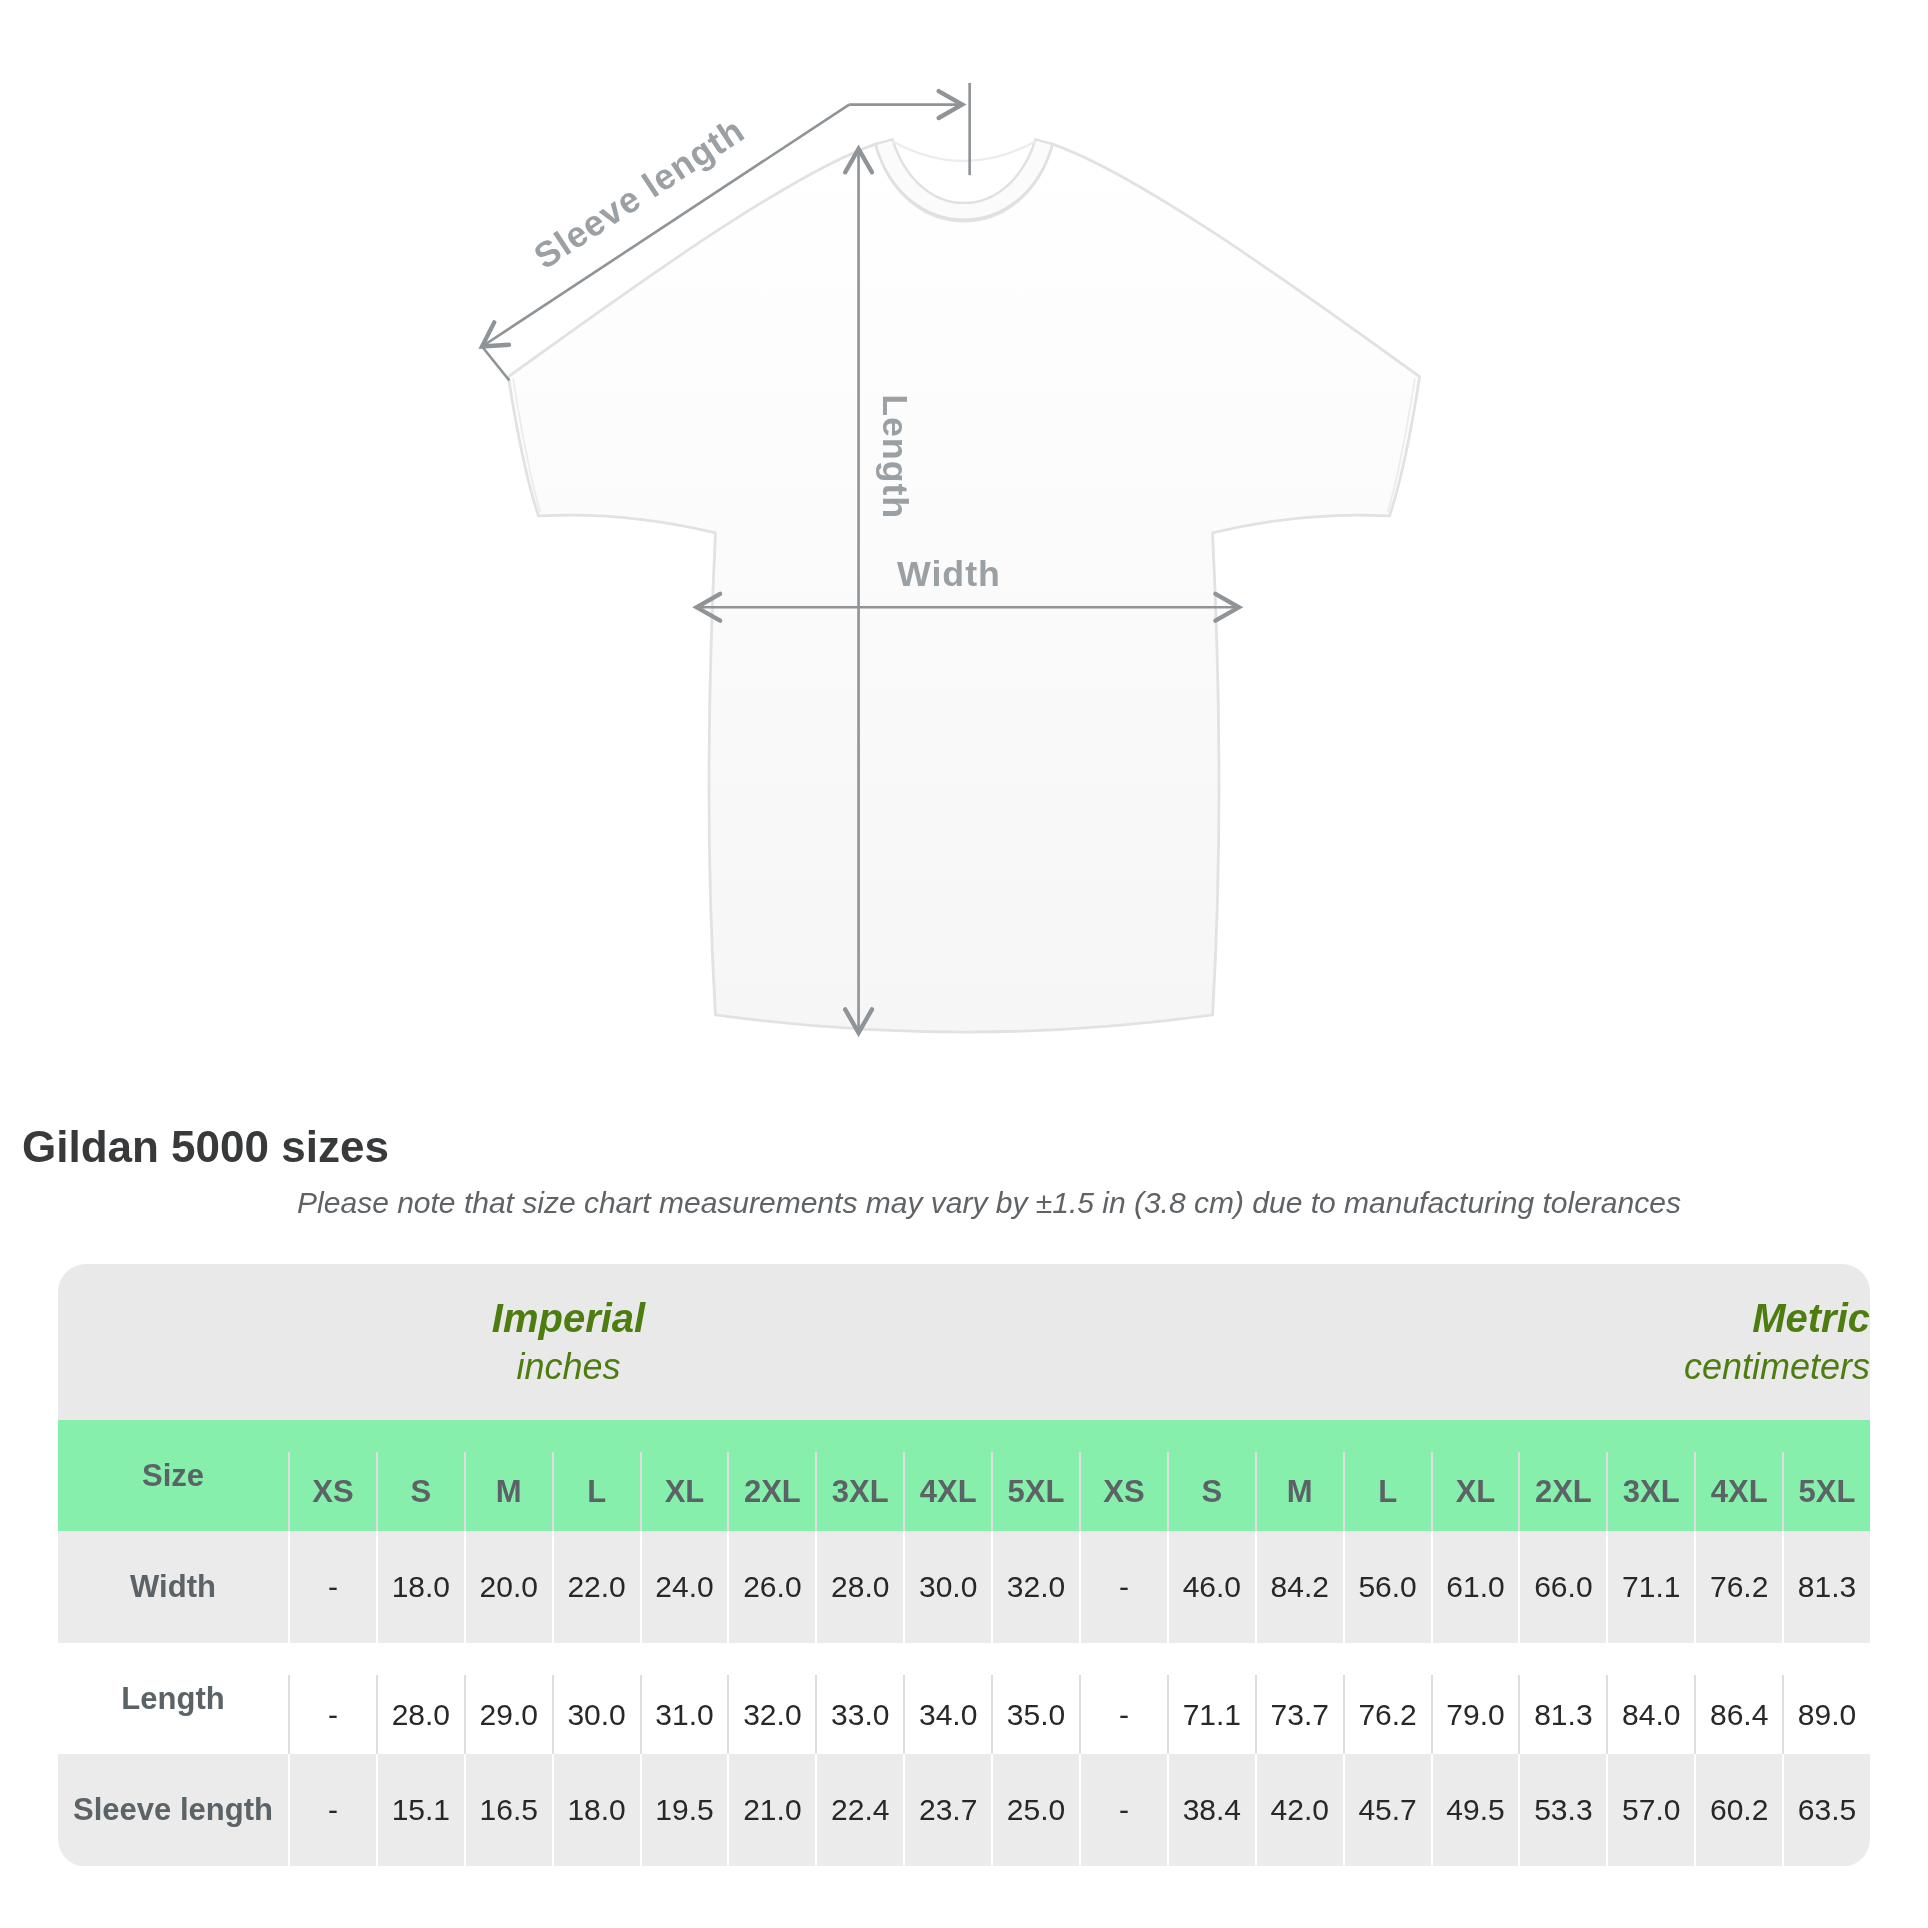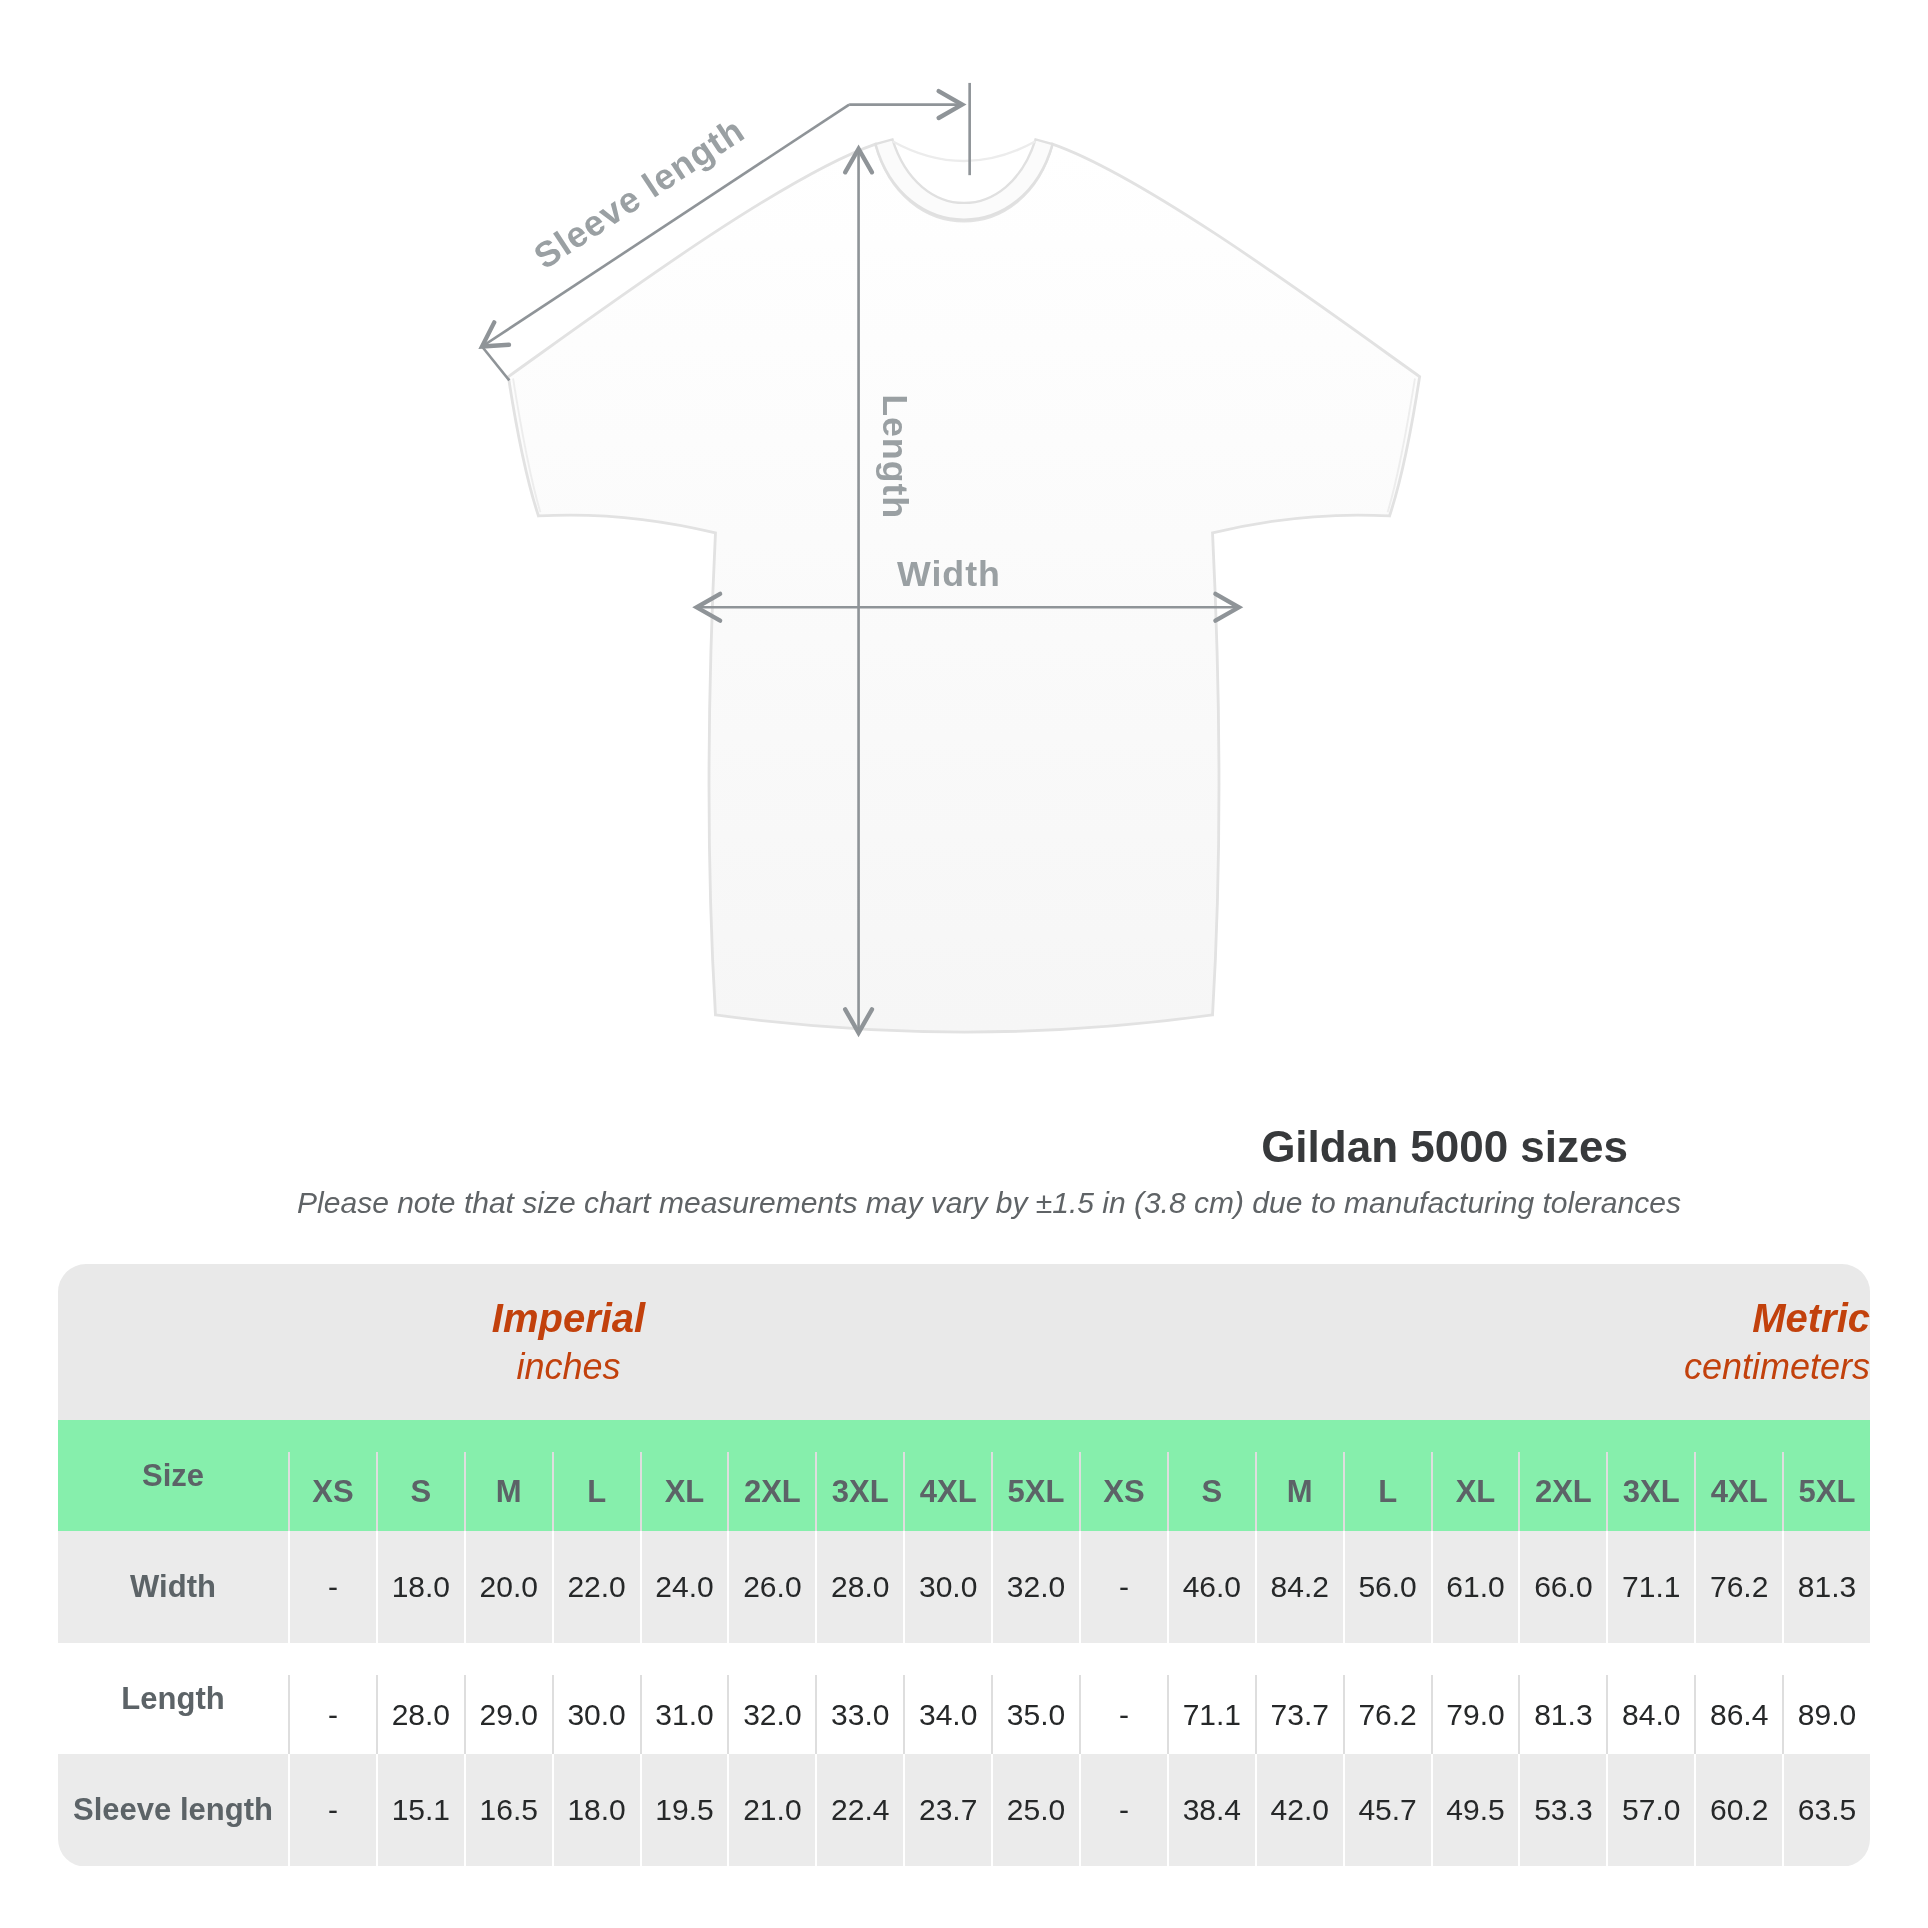"Gildan 5000 sizes" #title { padding-left: none -> 22px; text-align: right -> left }
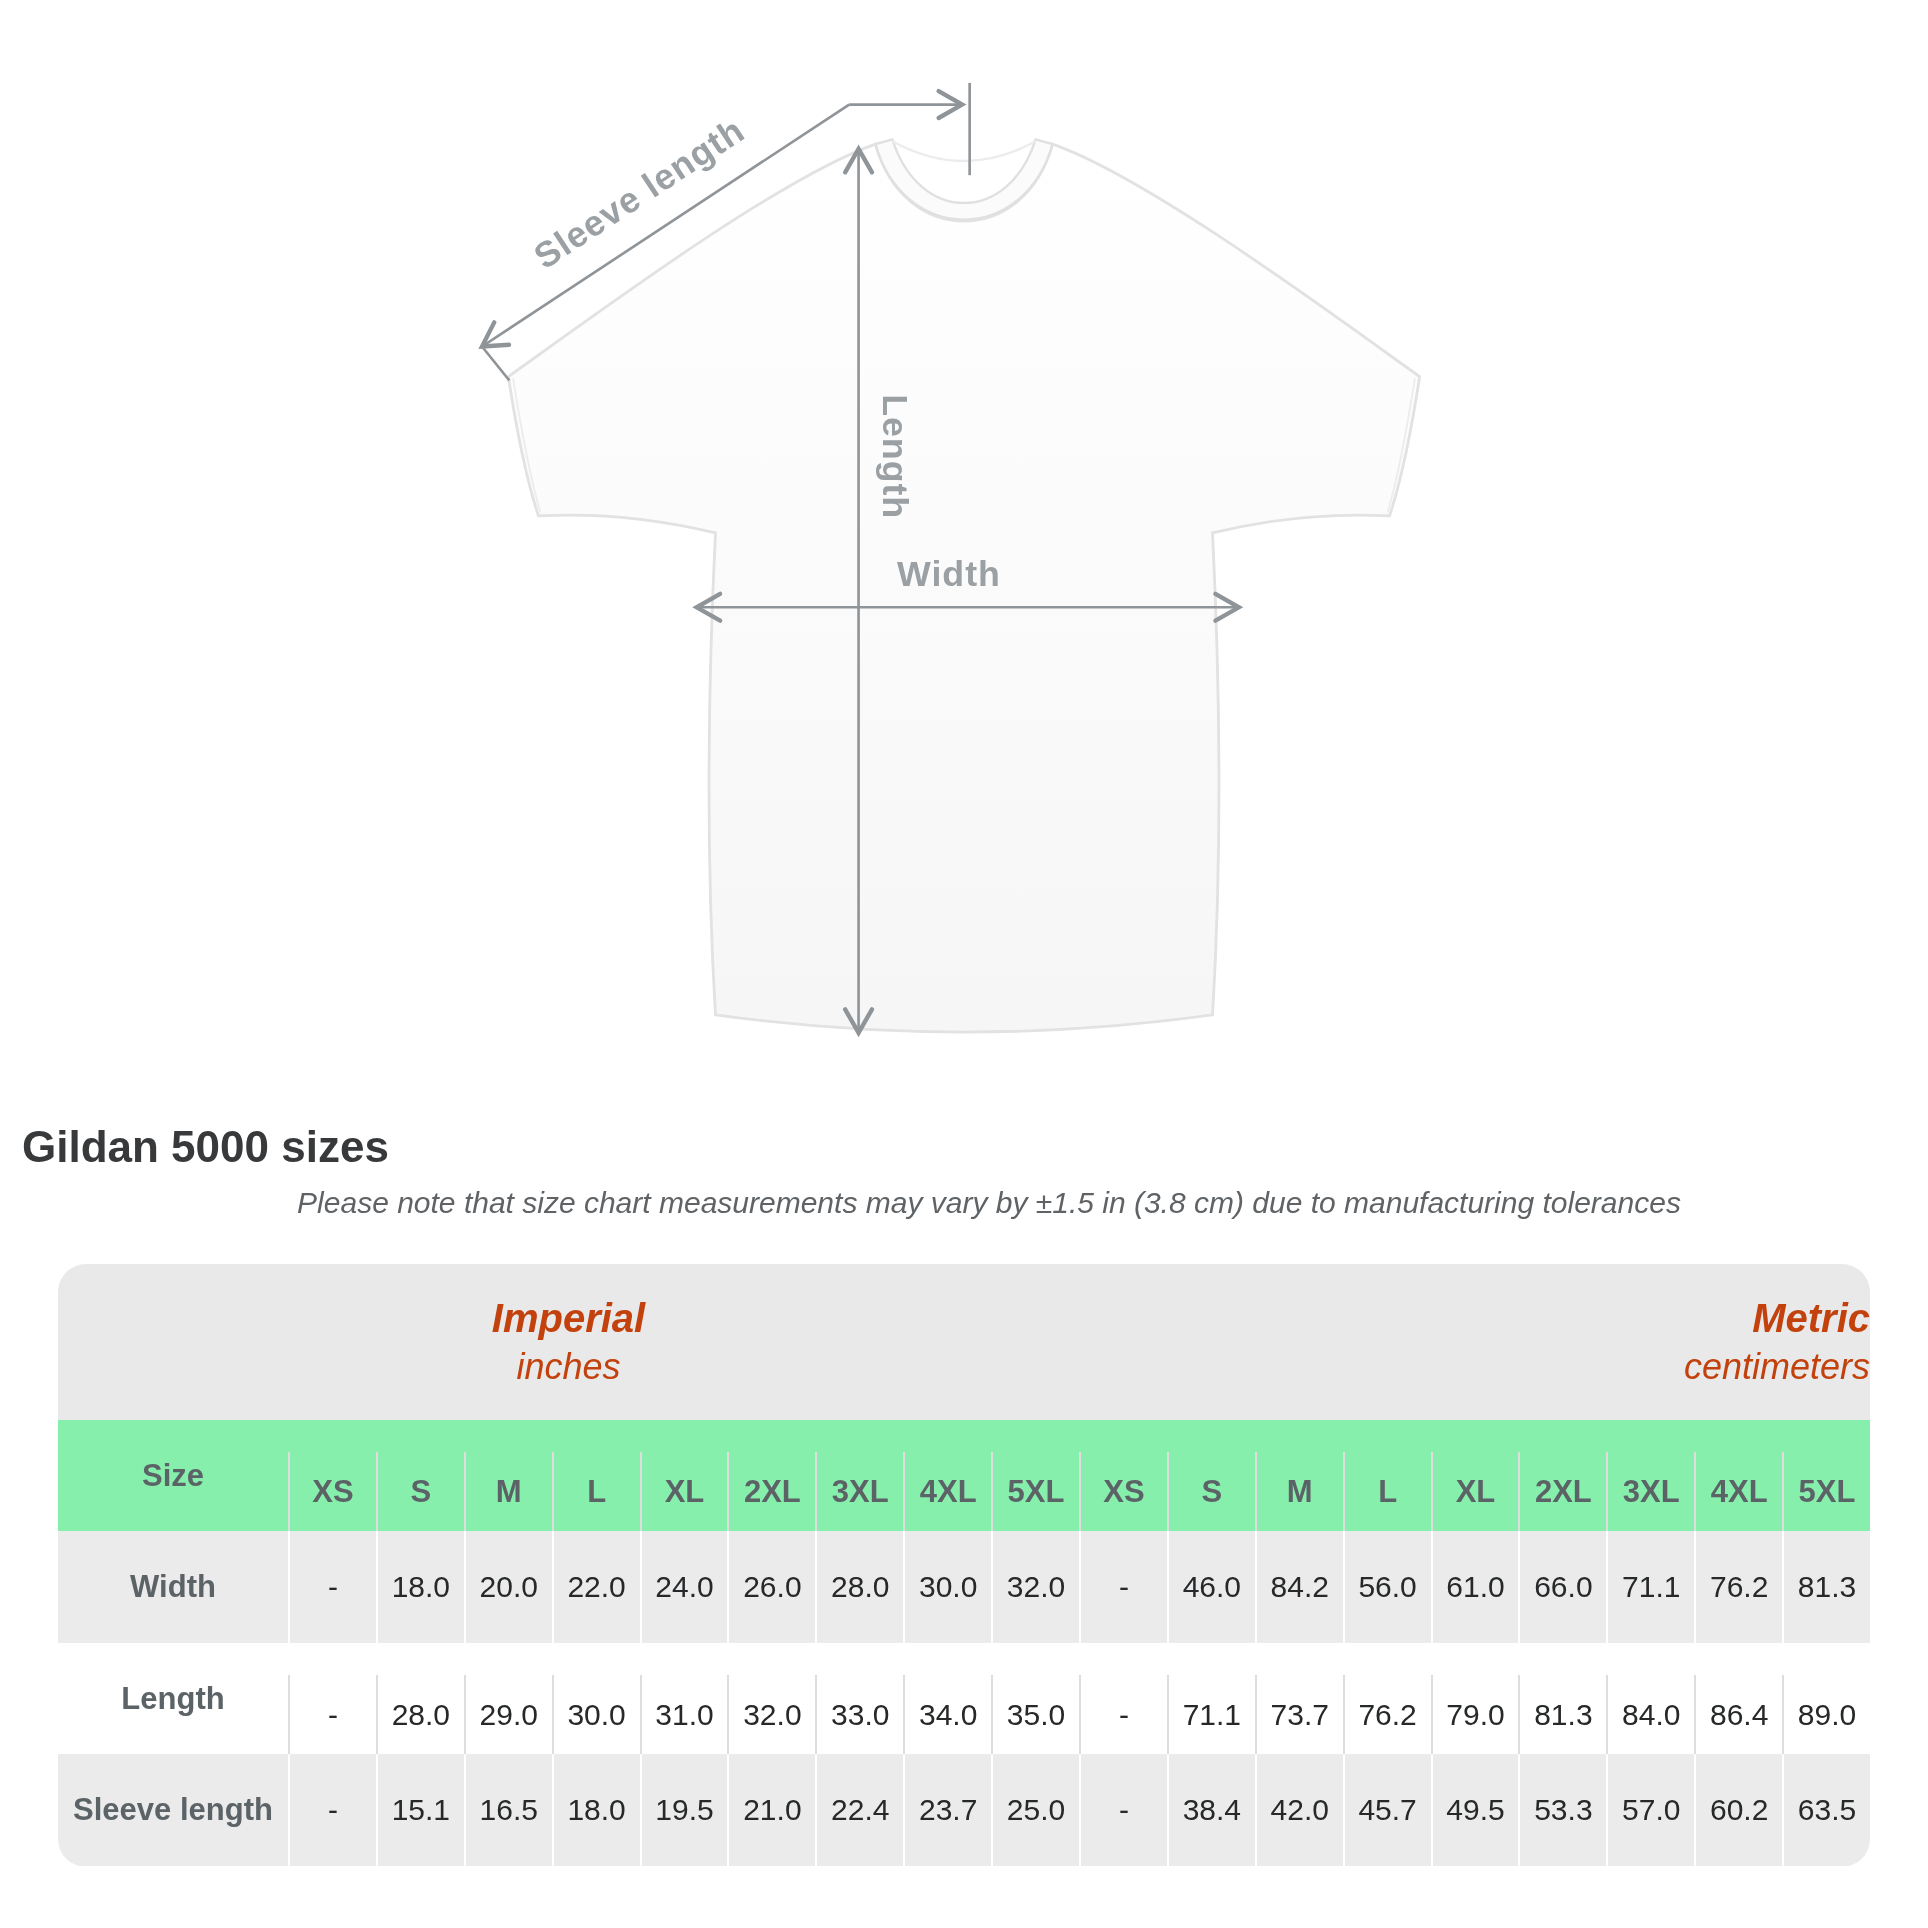"Imperial" .unit-group { color: #c2410c -> #4d7c0f }
